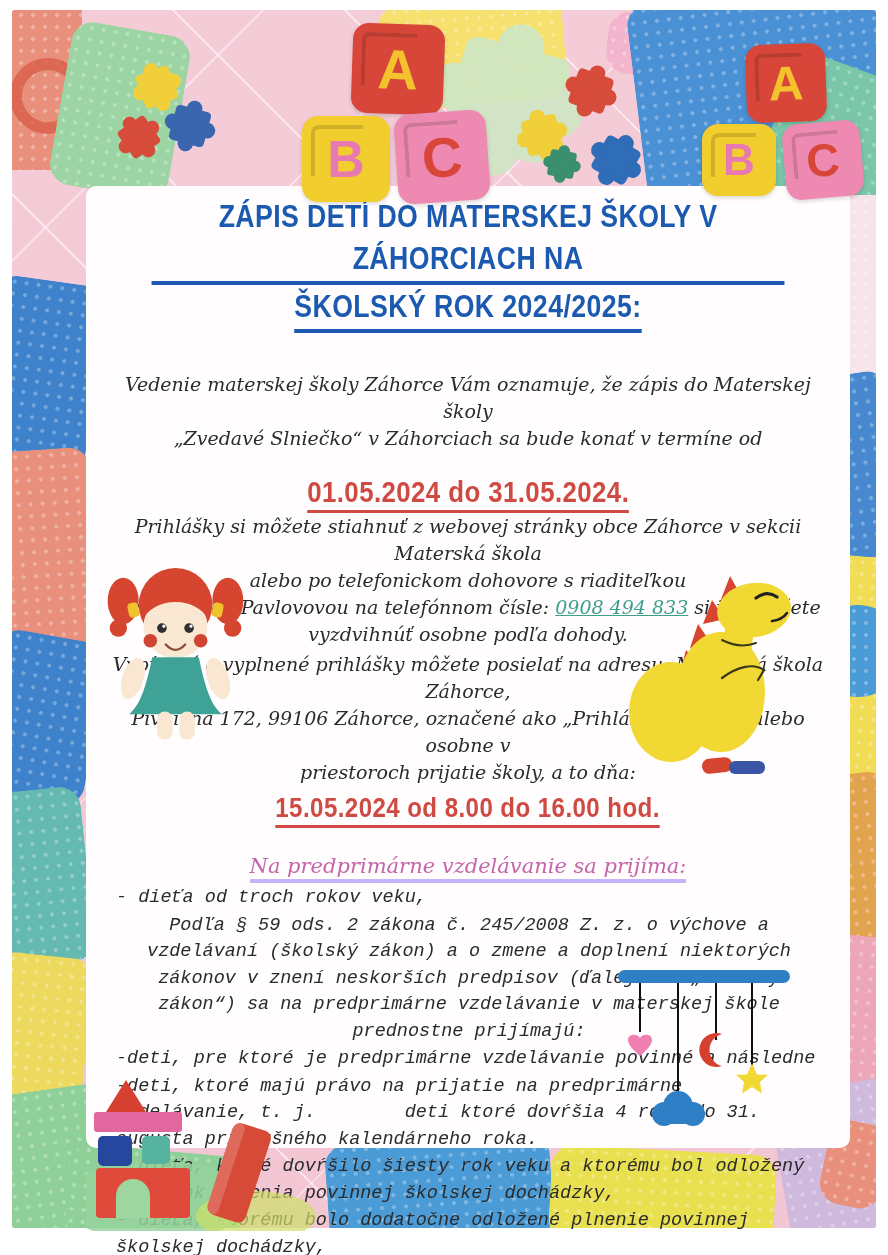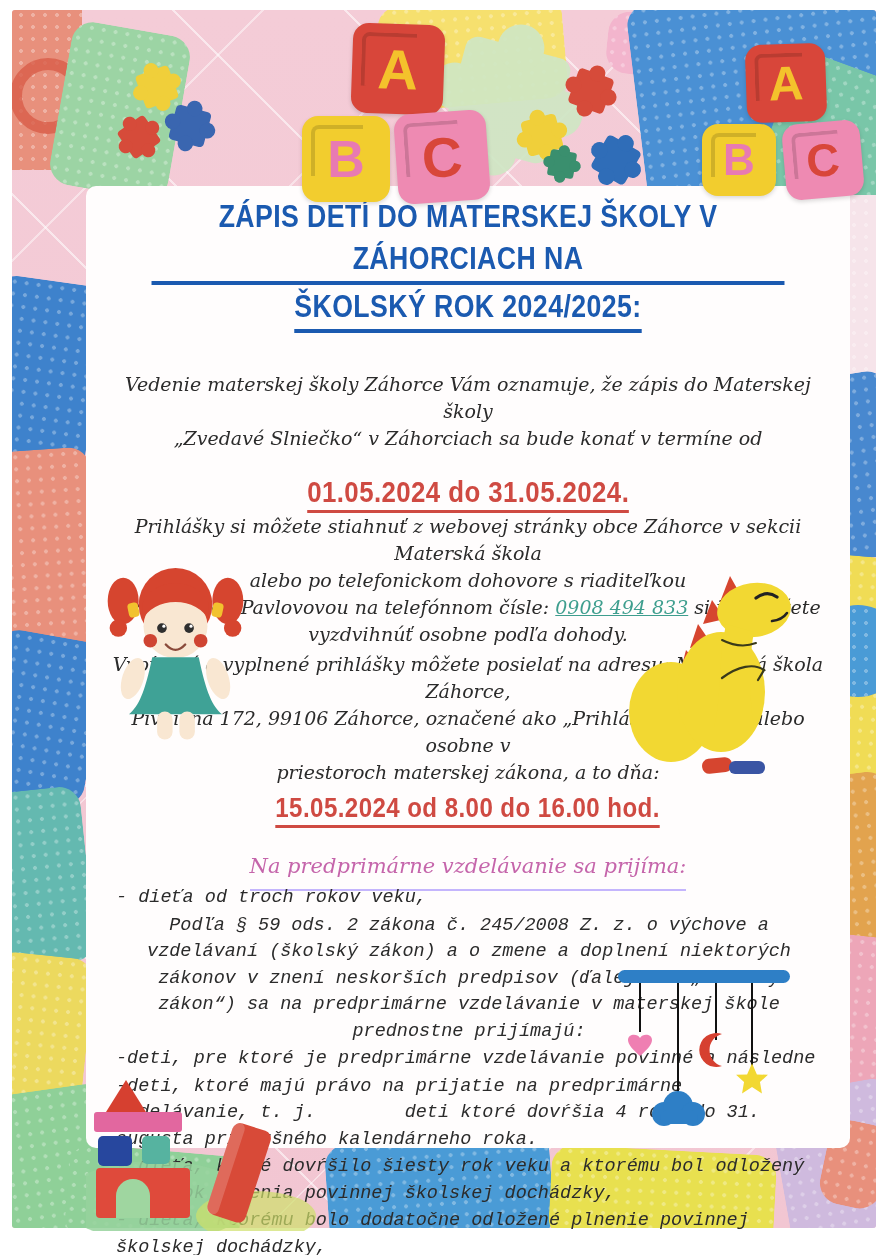"priestoroch materskej zákona, a to" span { text: materskej zákona -> prijatie školy }
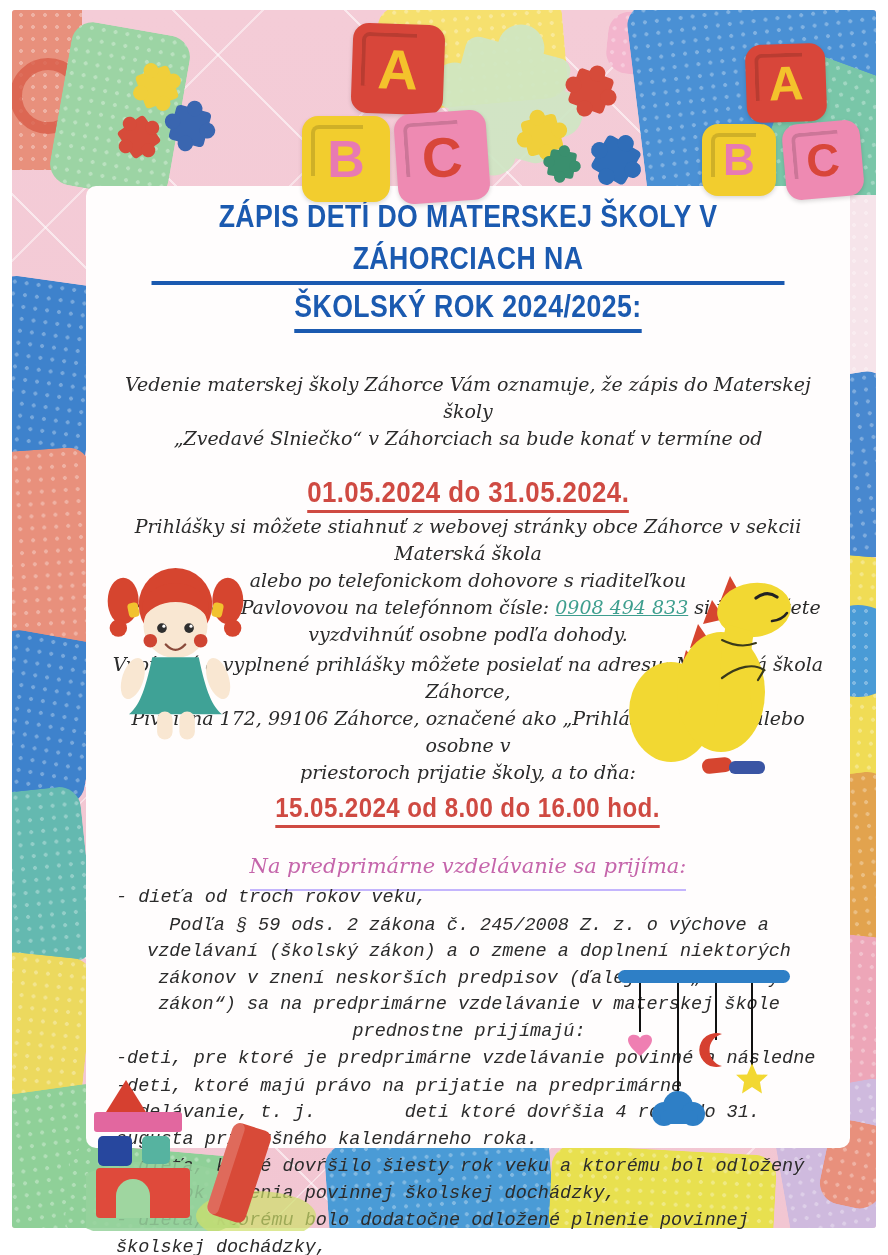"Na predprimárne vzdelávanie sa prijíma:" .pink-head span { border-bottom: 2px solid #c4b5fd -> 4px solid #c4b5fd; padding-bottom: 11px -> 1px }
